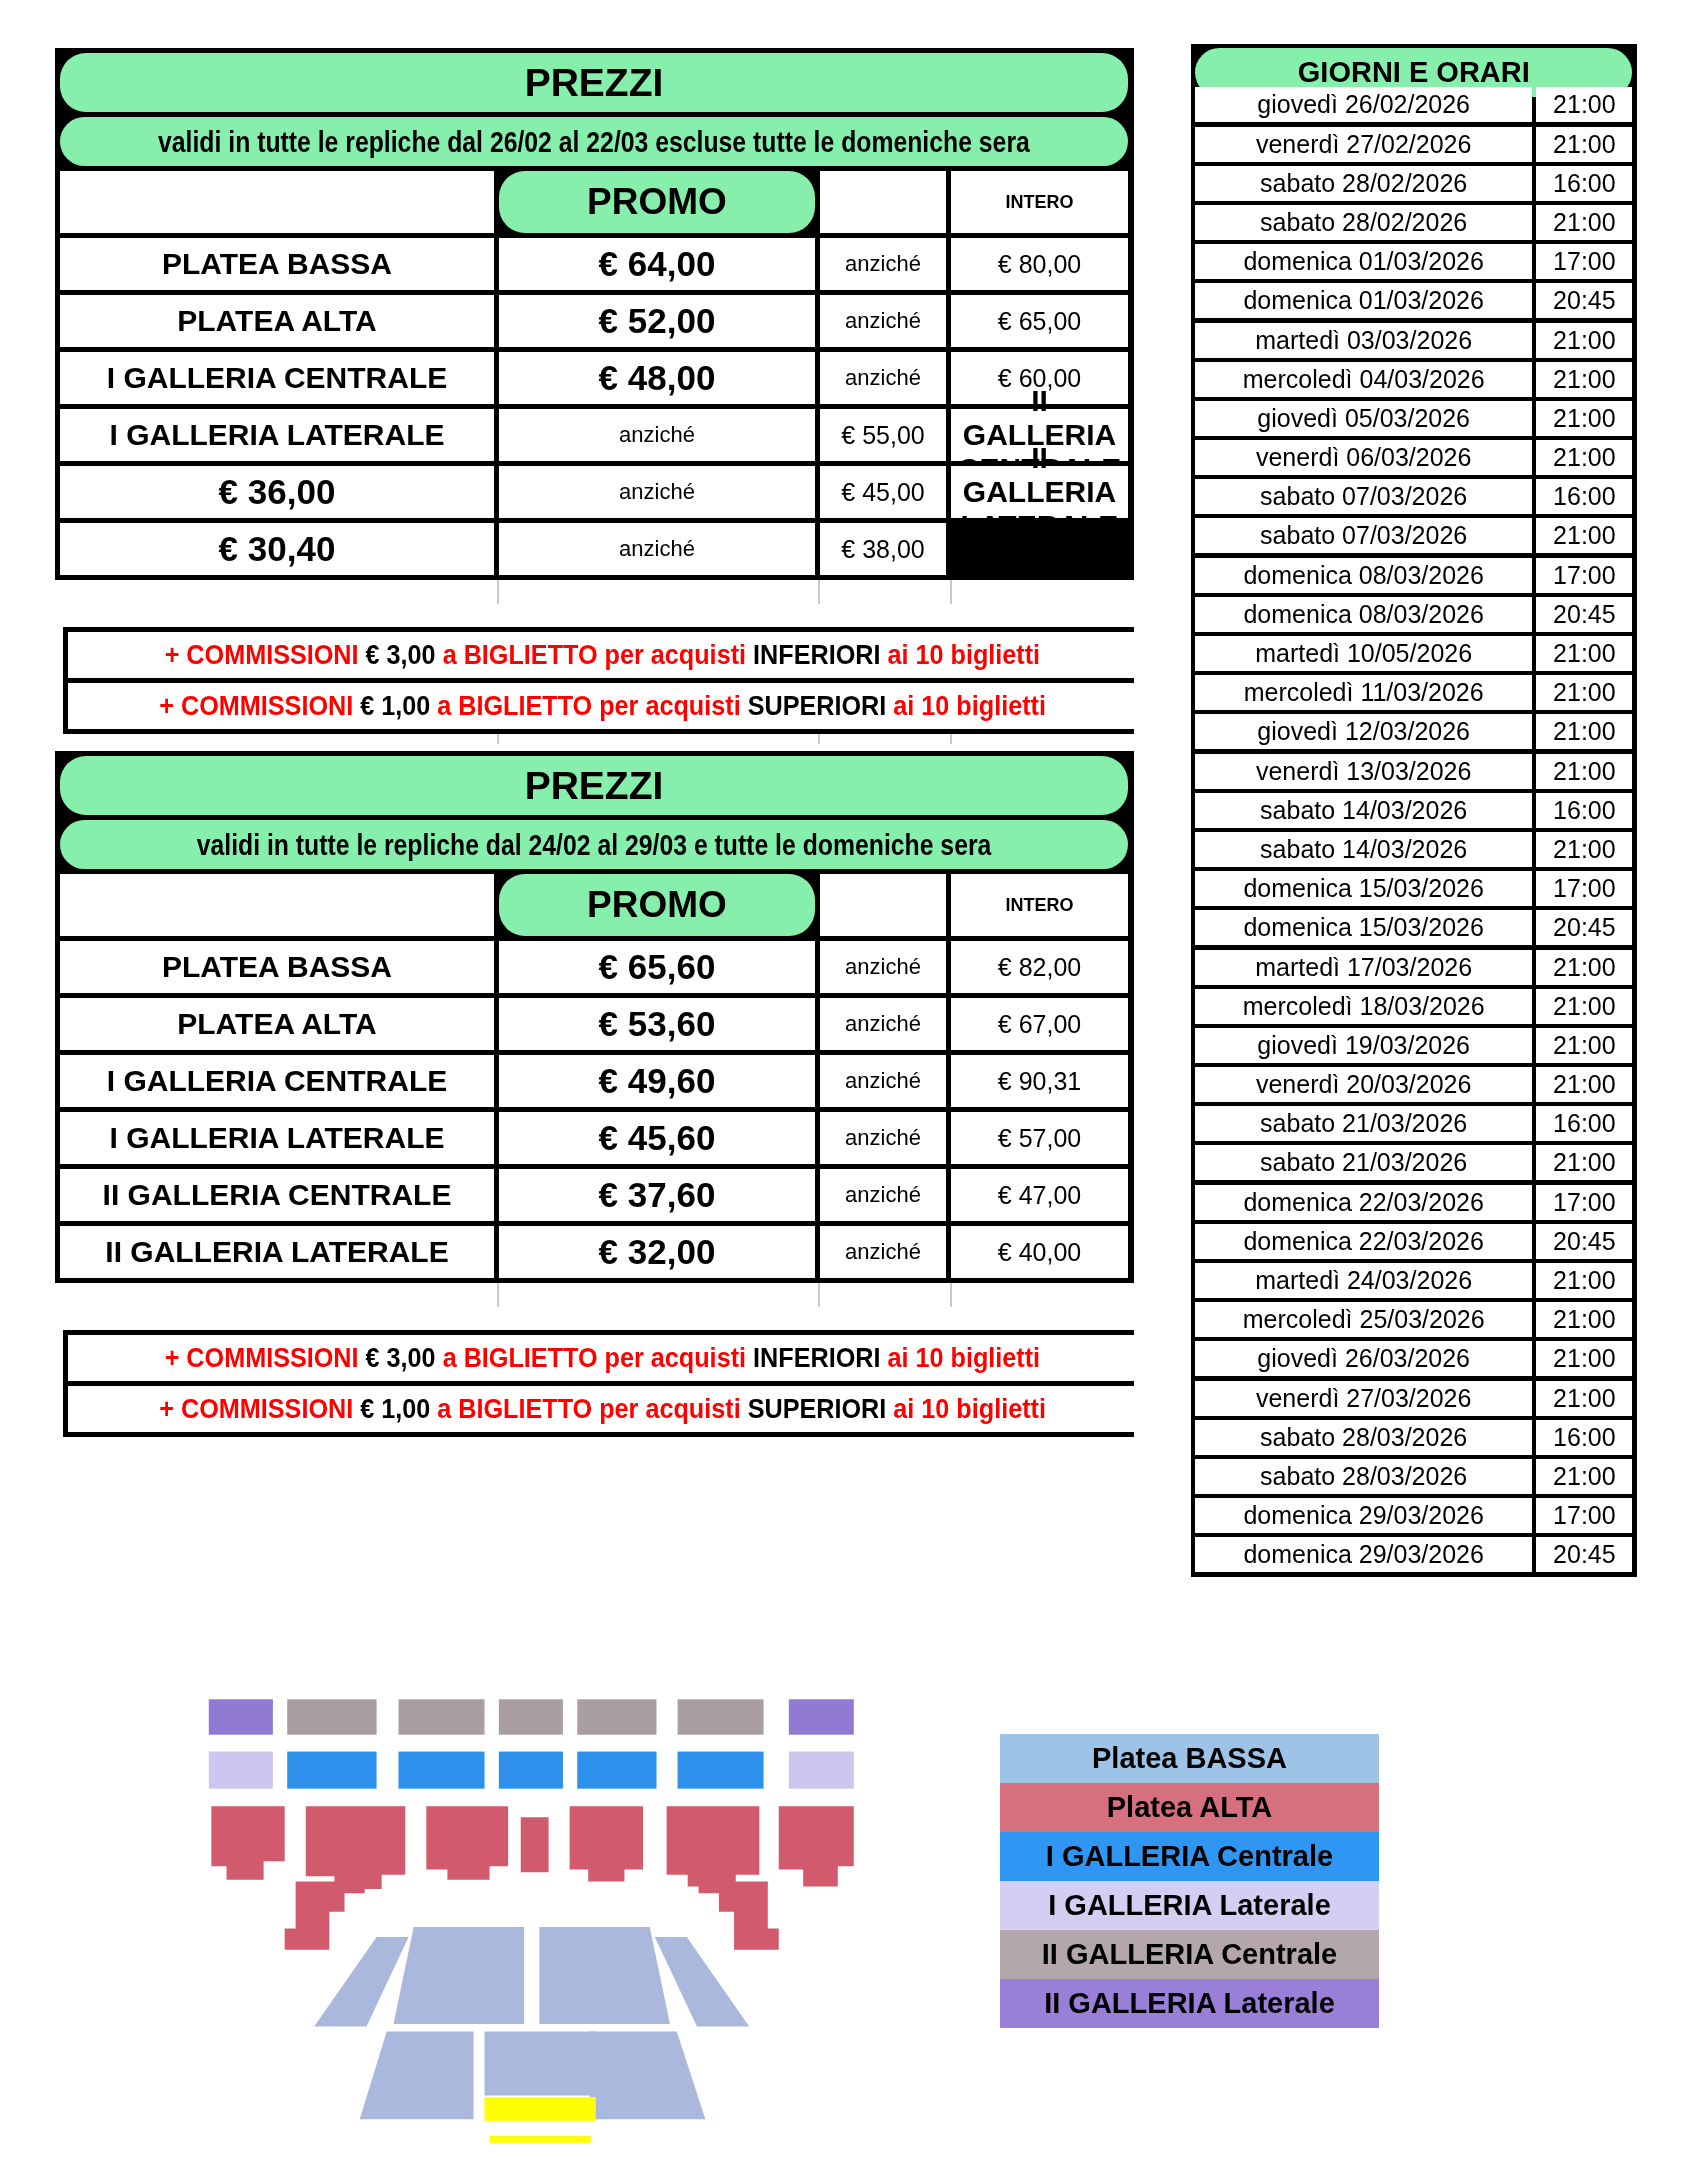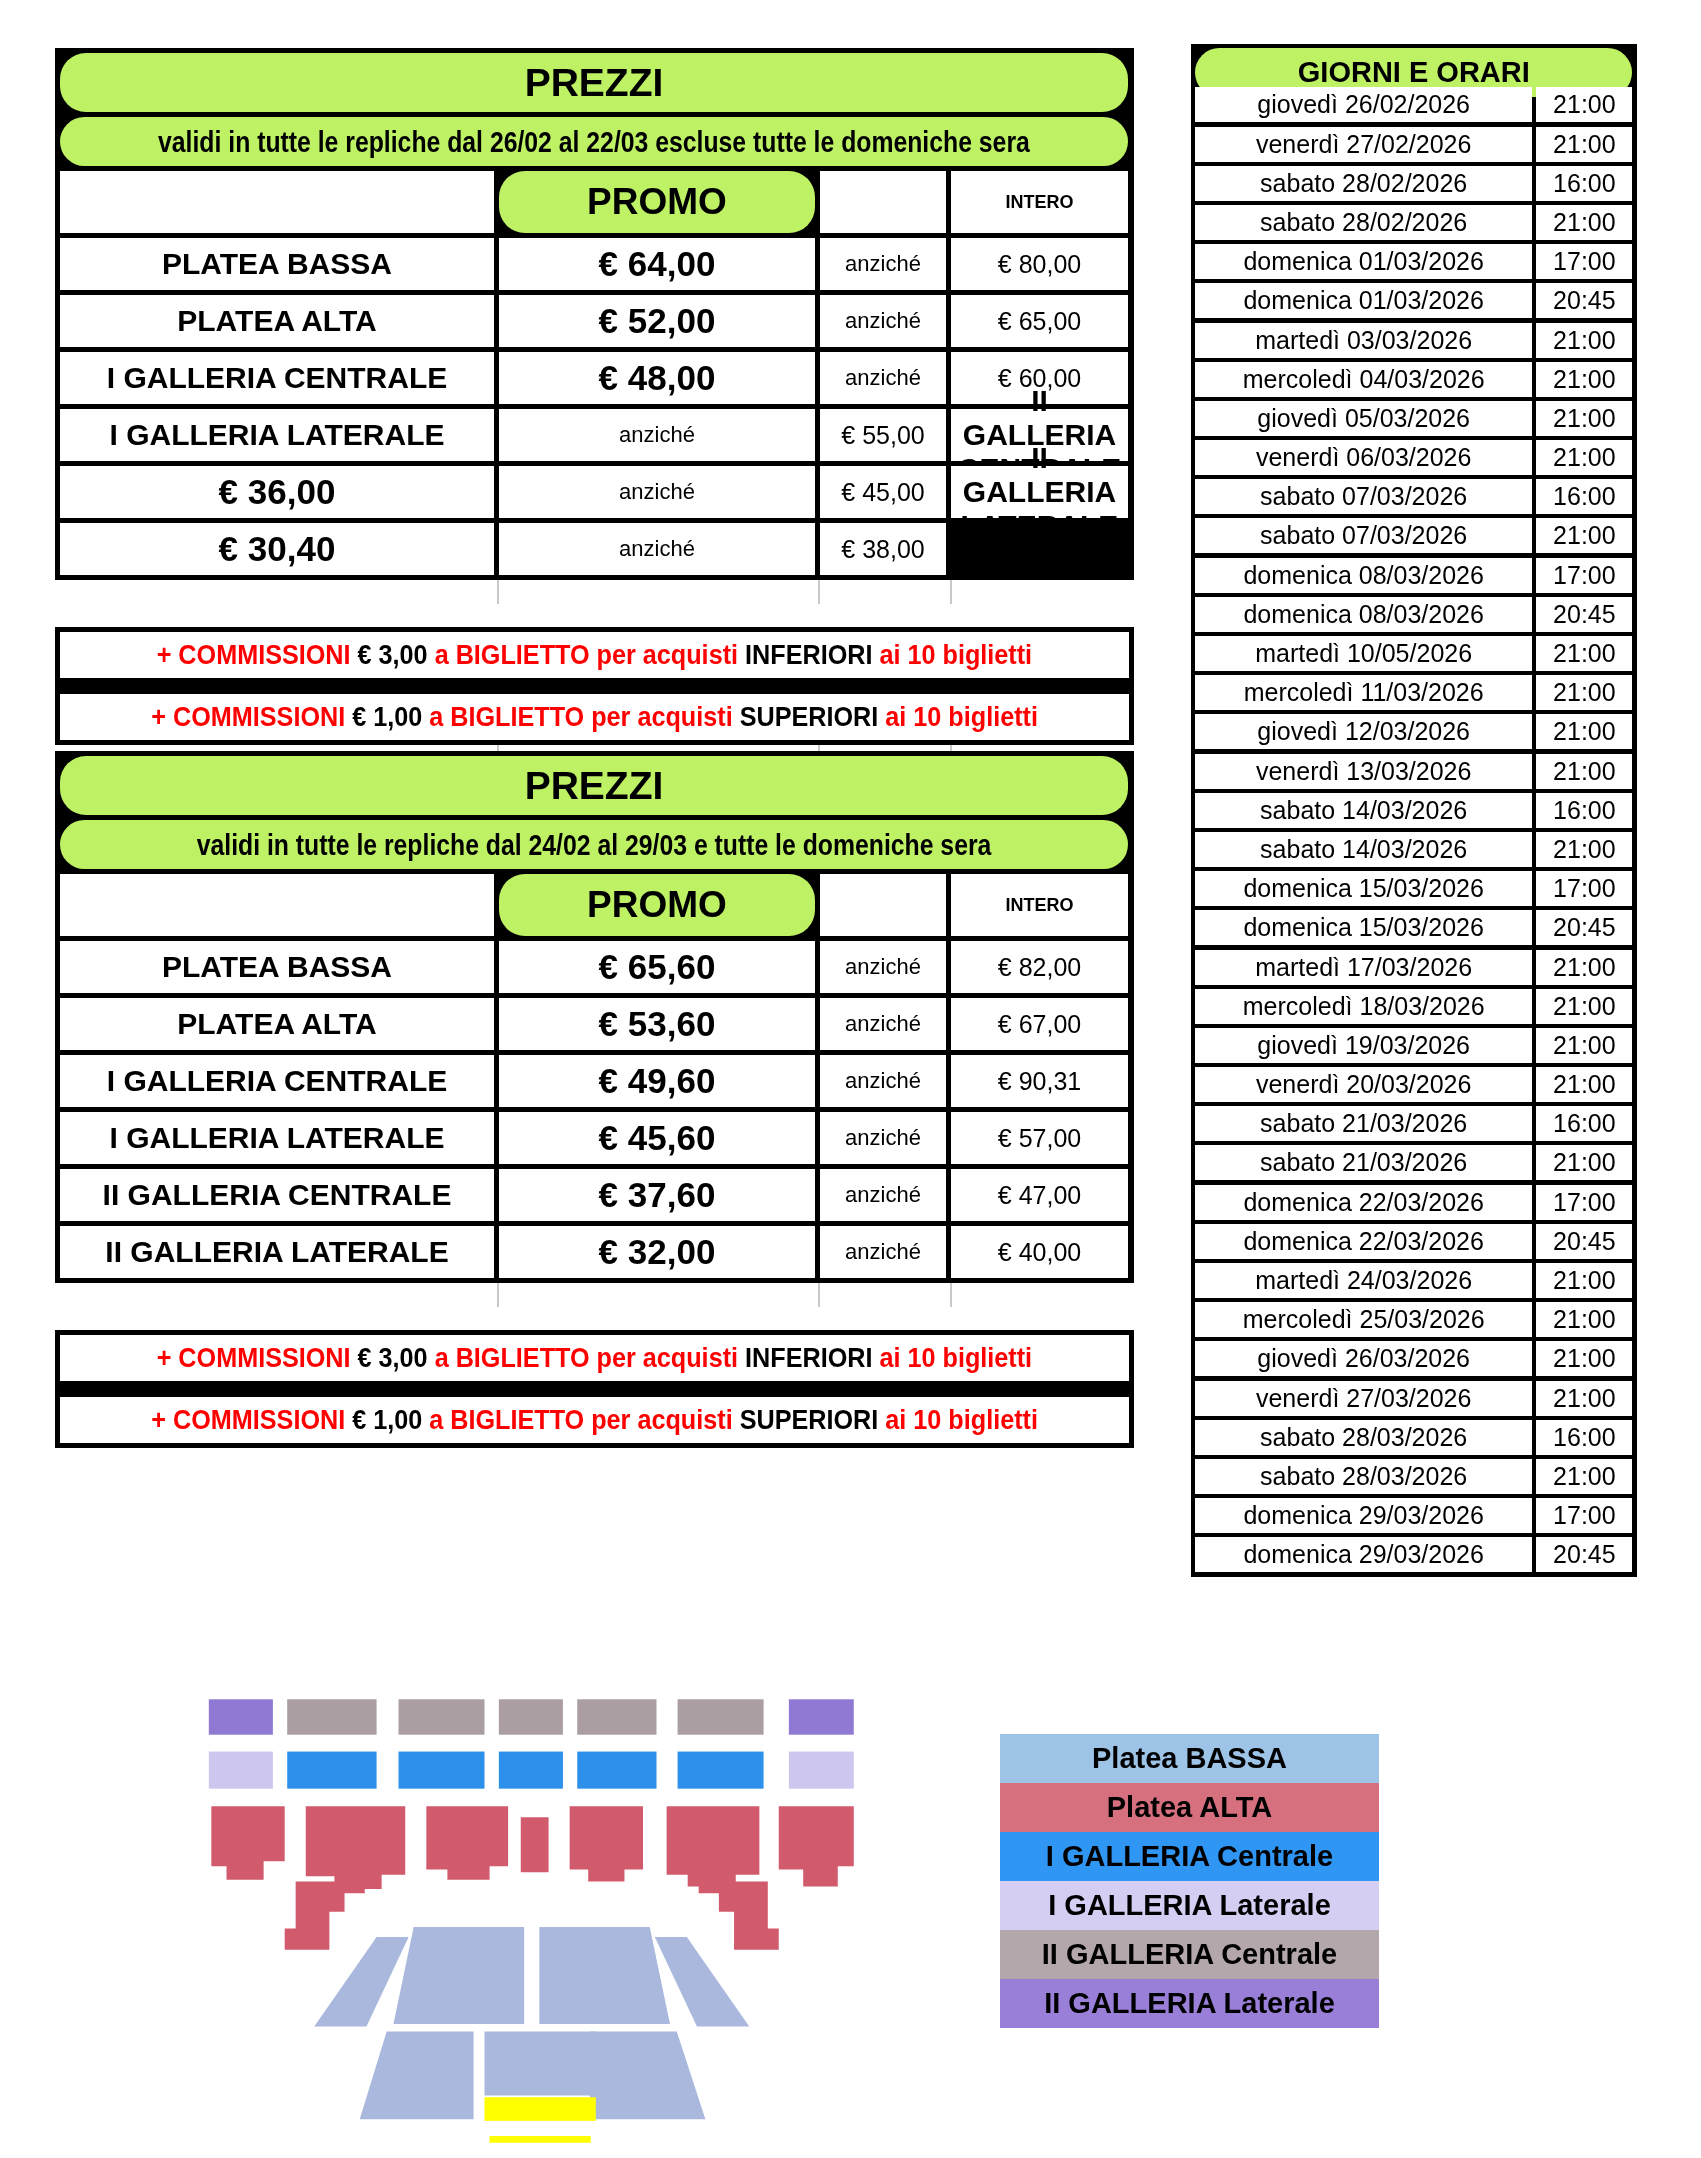"PREZZI" .yellow { background: #bef264 -> #86efac }
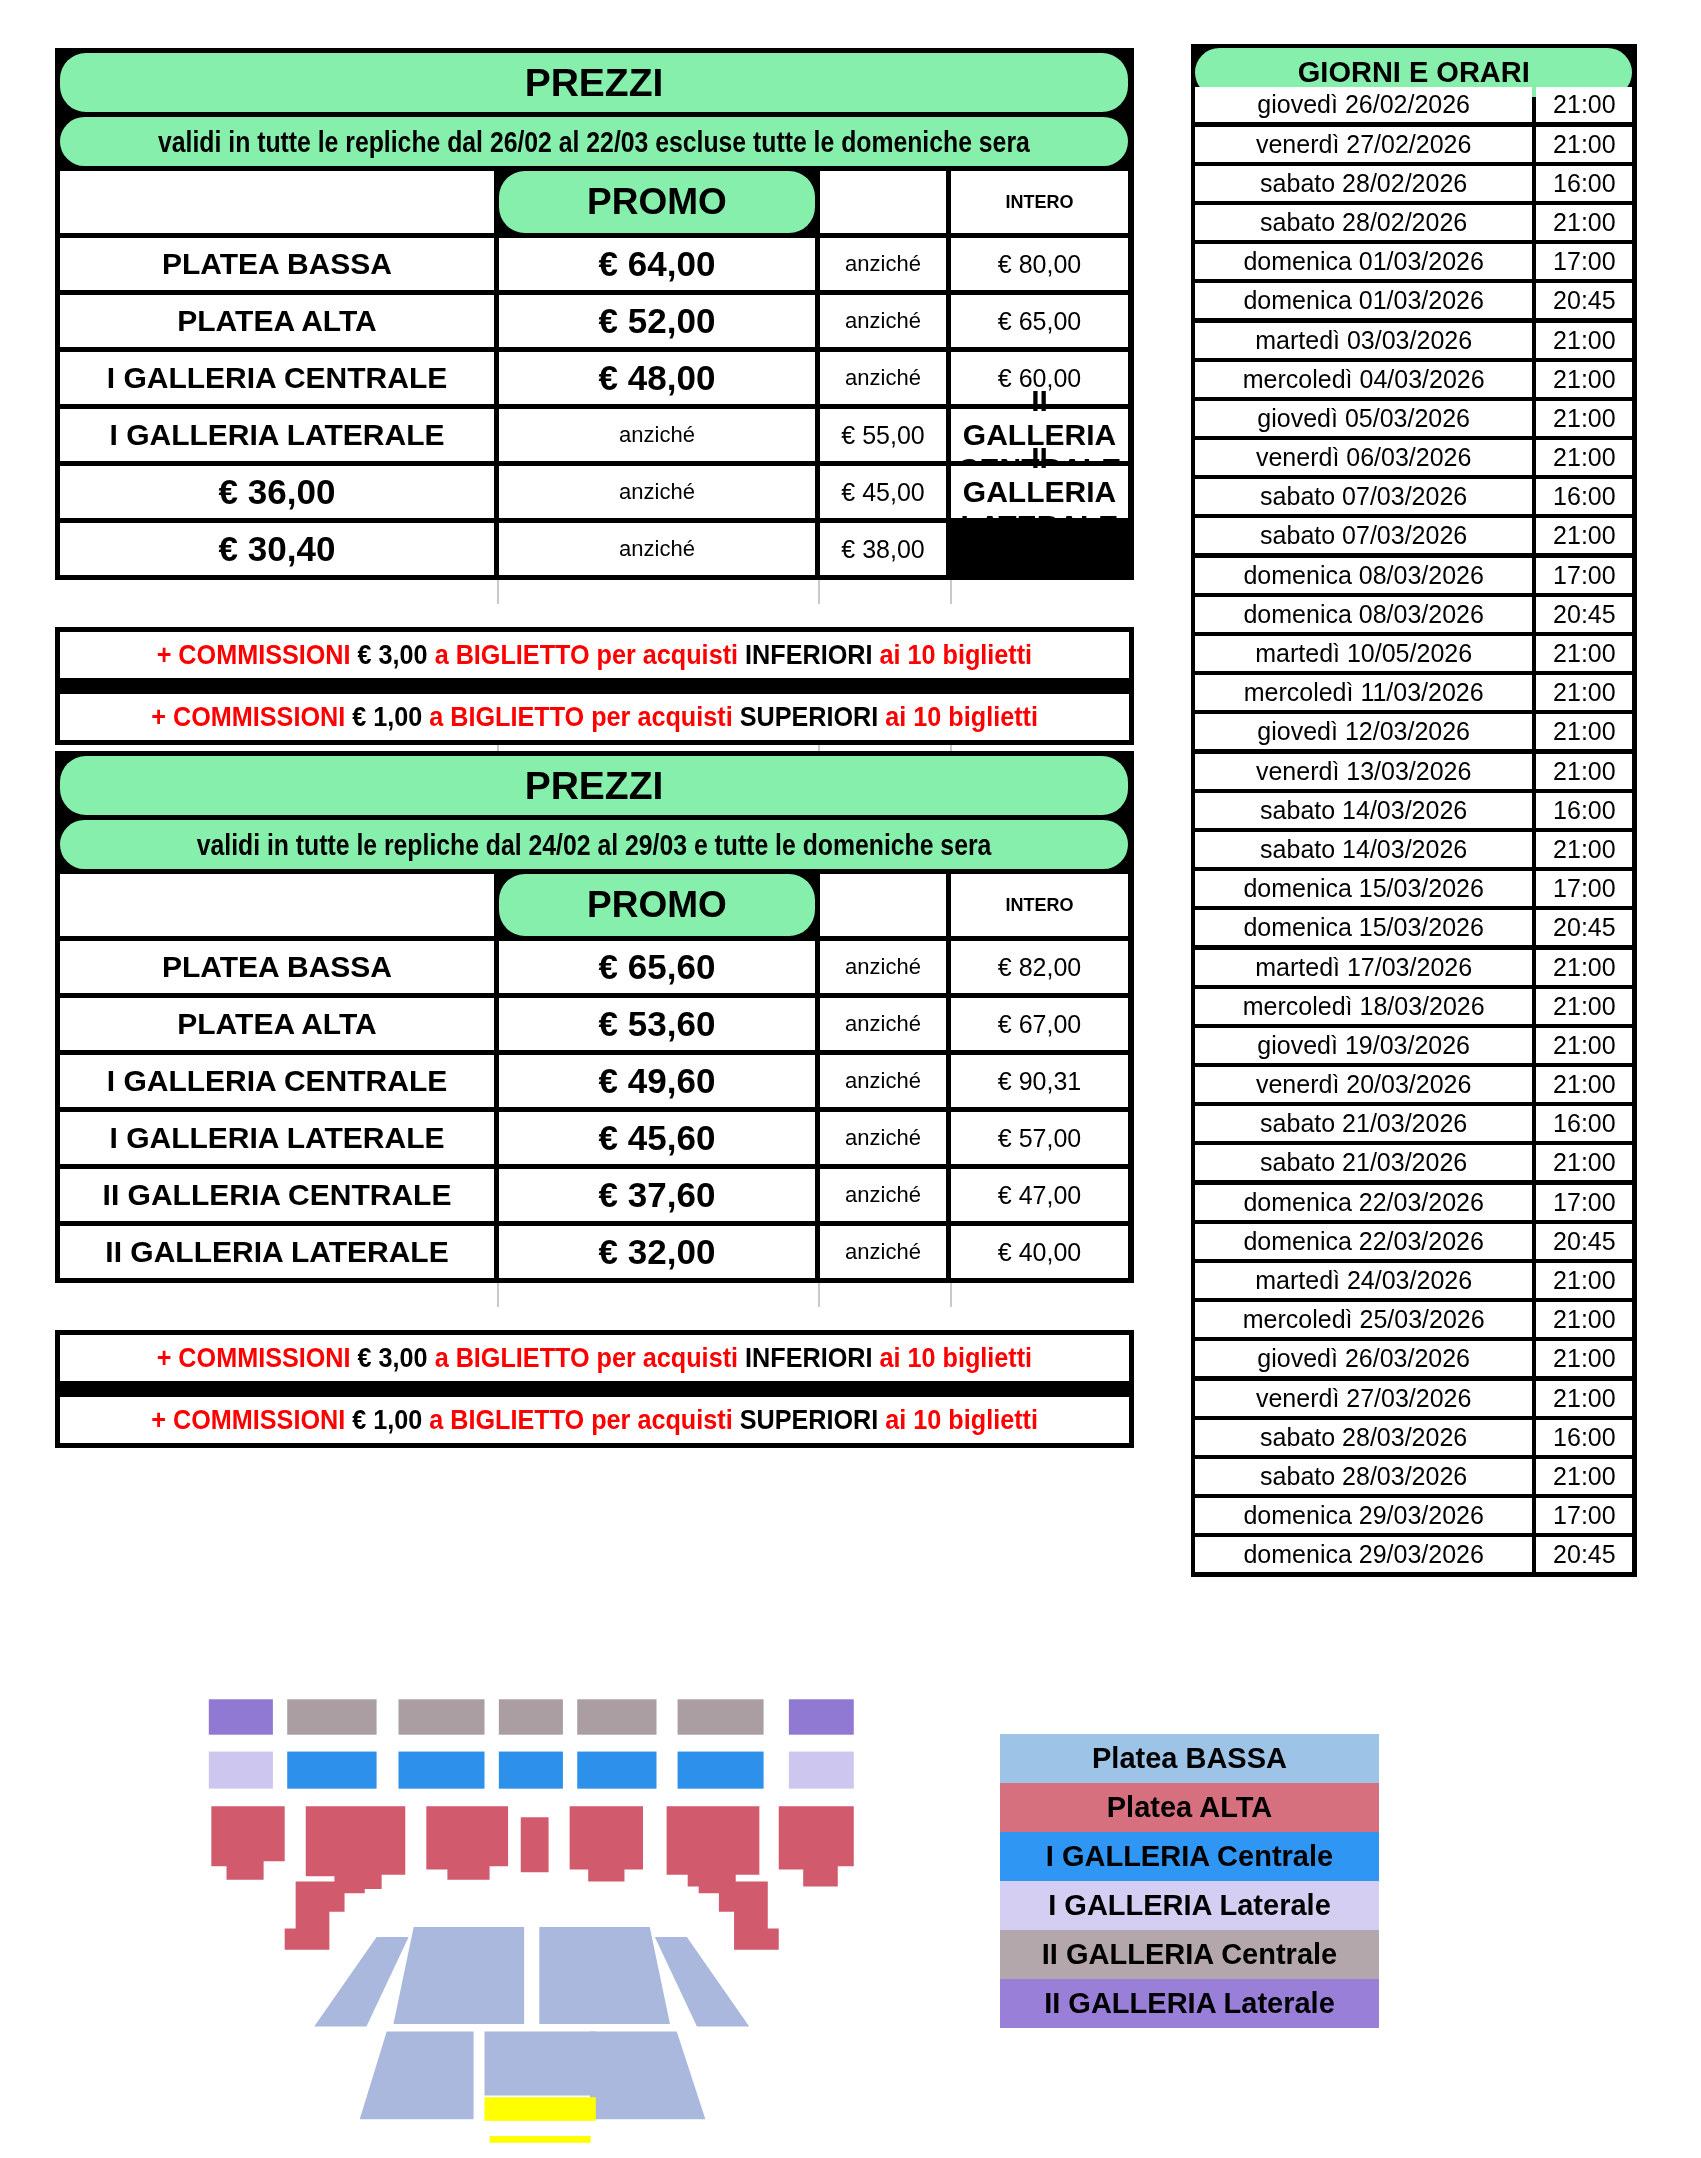"+ COMMISSIONI € 3,00 a" .comm-grid { gap: 16px -> 5px; margin-left: none -> 8px }
